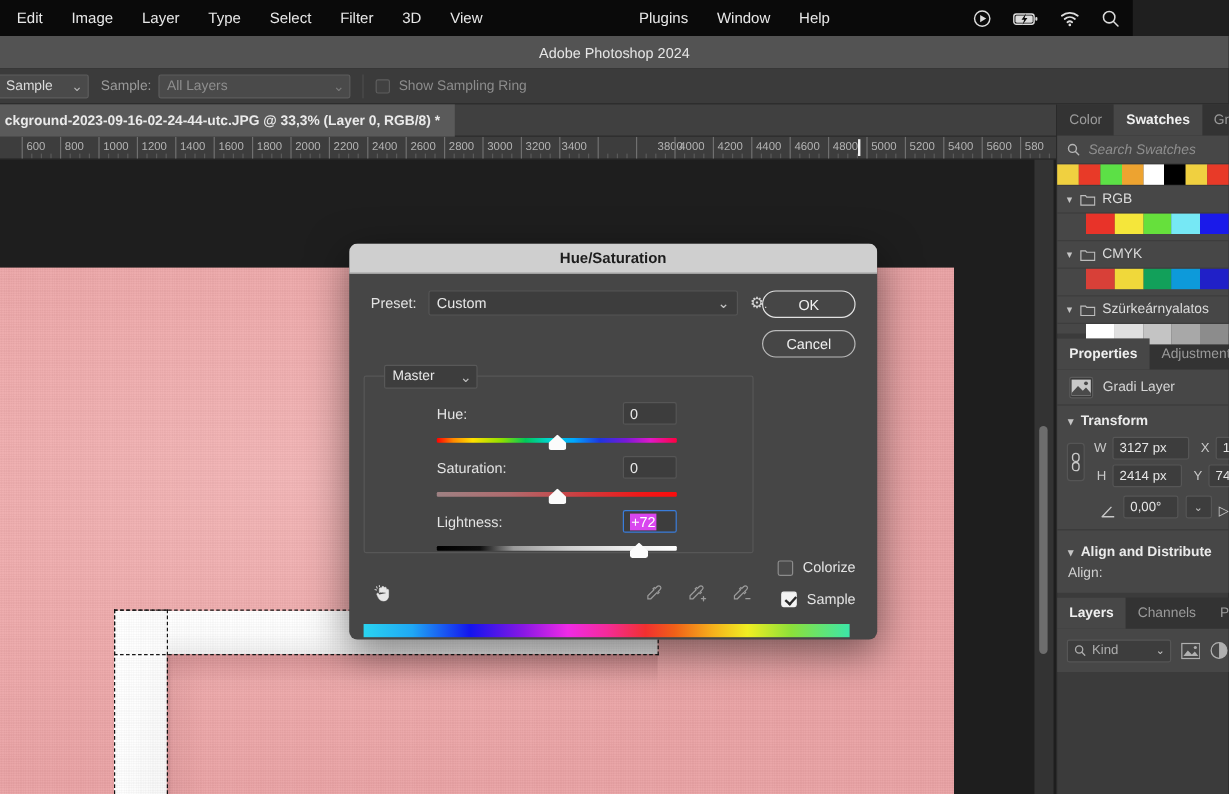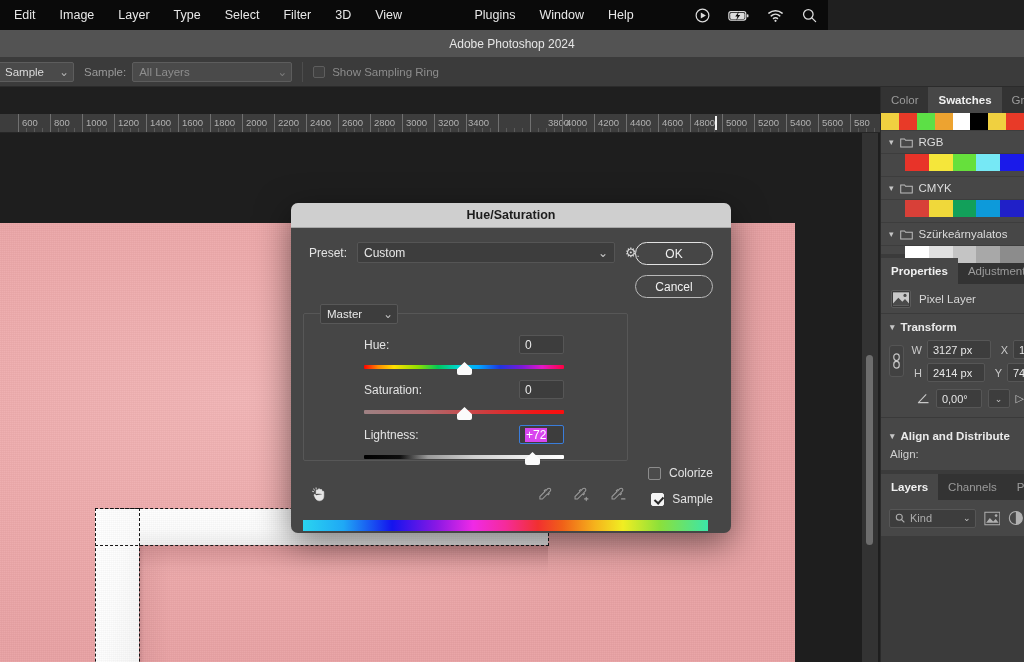"Edit" .menubar { width: 828px -> 944px }
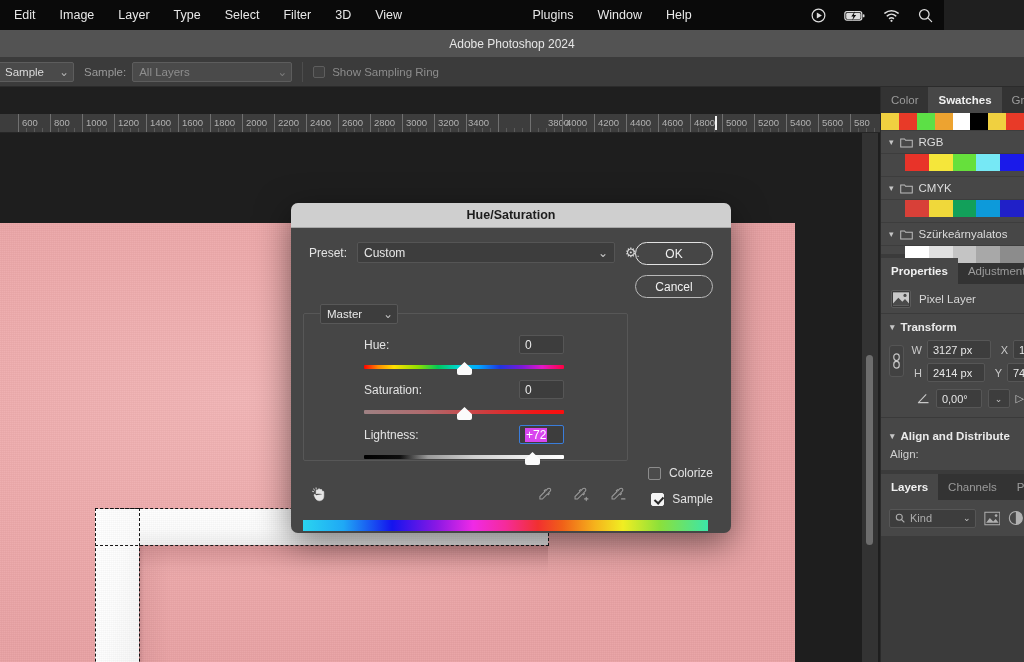"ckground-2023-09-16-02-24-44-utc.JPG @" div.doctabs { html: none -> <div> <div> <span>ckground-2023-09-16-02-24-44-utc.JPG @ 33,3% (Layer 0, RGB/8) *</span> </div> </div> }
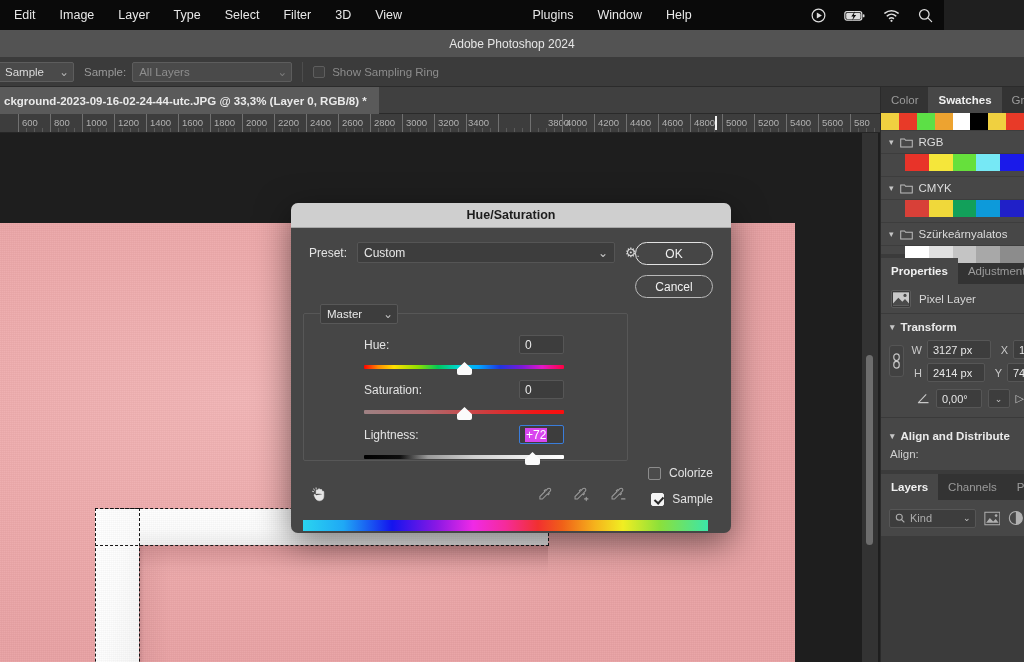"Search Swatches" div.searchbox { html: none -> <div> <svg> <circle></circle> <line></line> </svg> <span>Search Swatches</span> </div> }
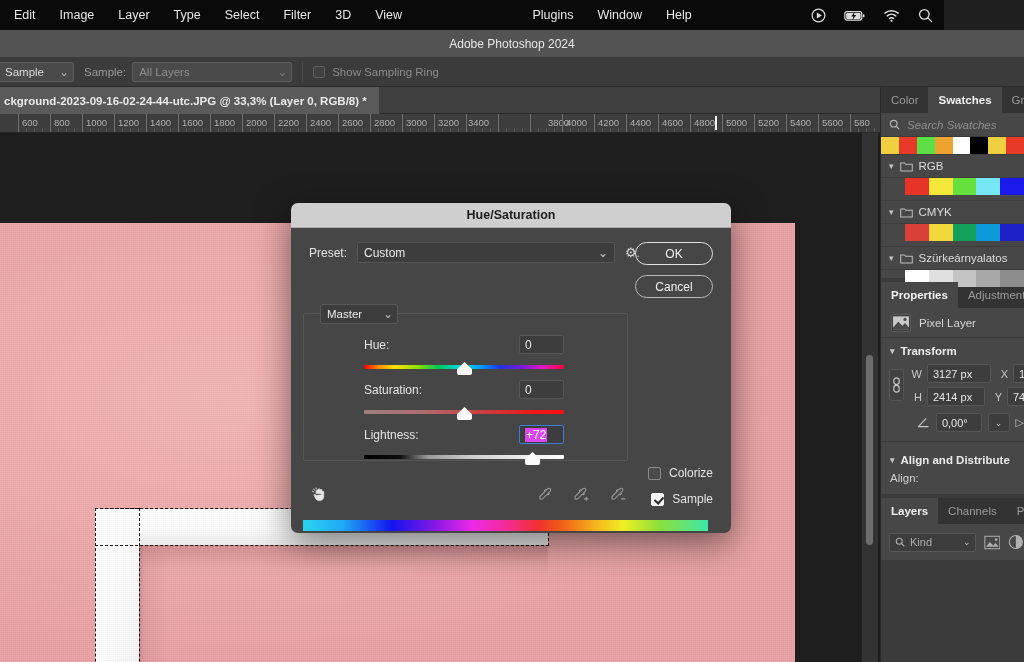"Pixel Layer" span { text: Pixel -> Gradi }
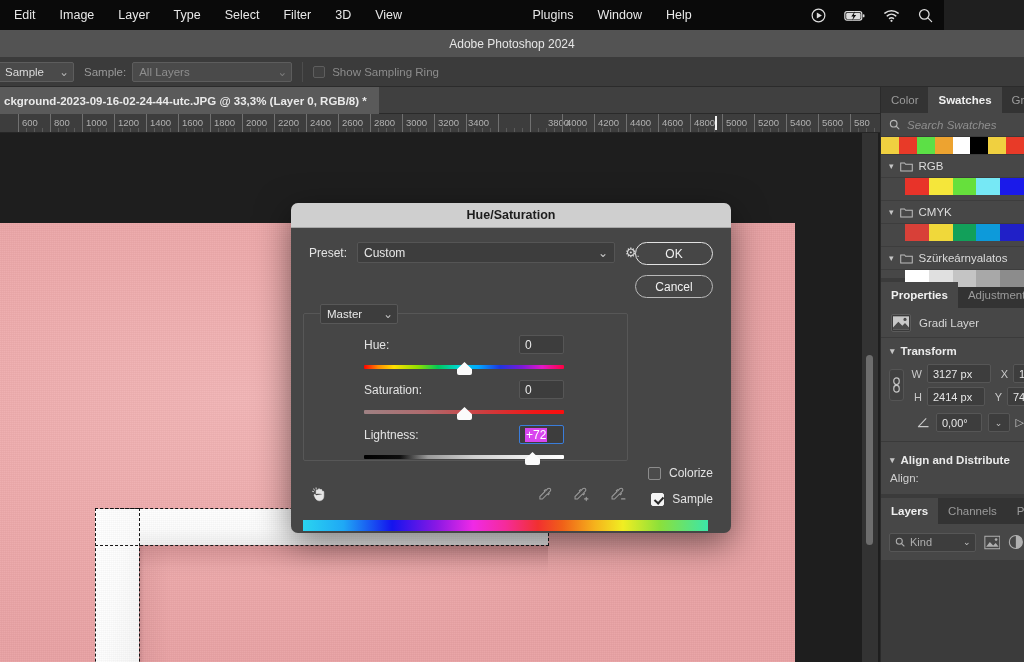"0,00°" div { align-items: center -> flex-end }
